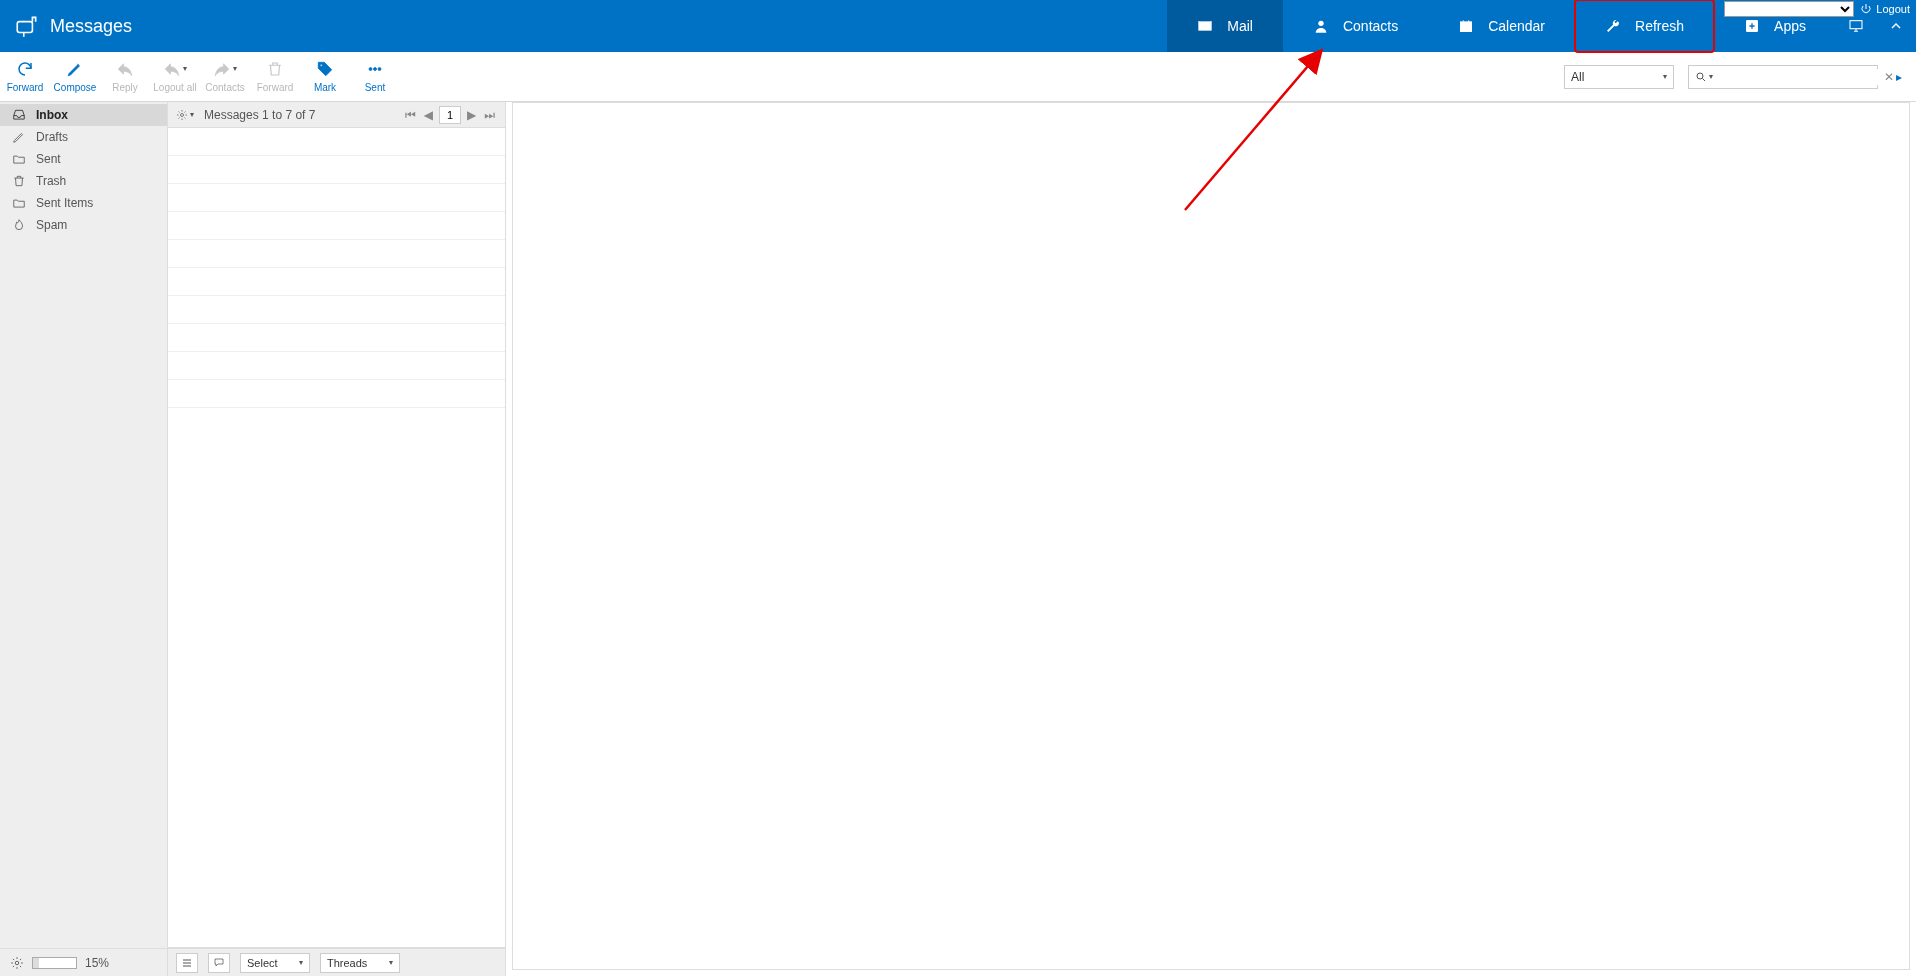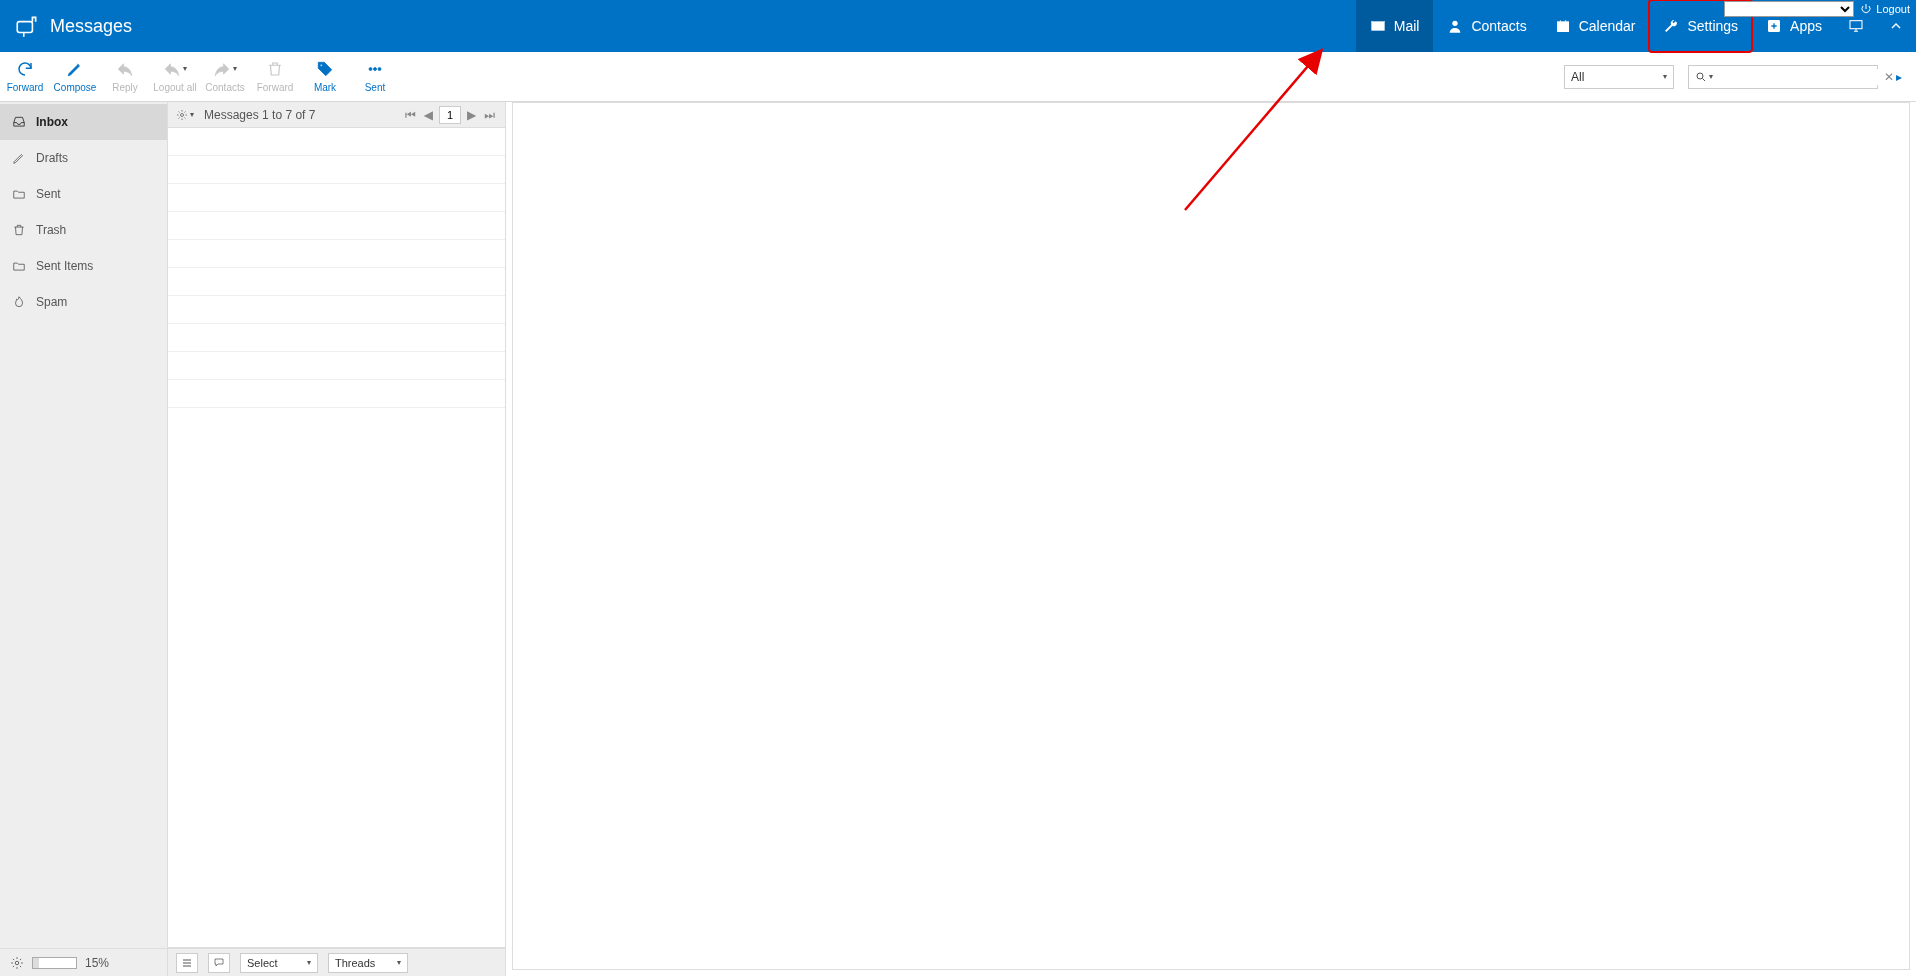"Mail" .topnav .item { gap: 8px -> 14px; padding: 0 14px -> 0 30px }
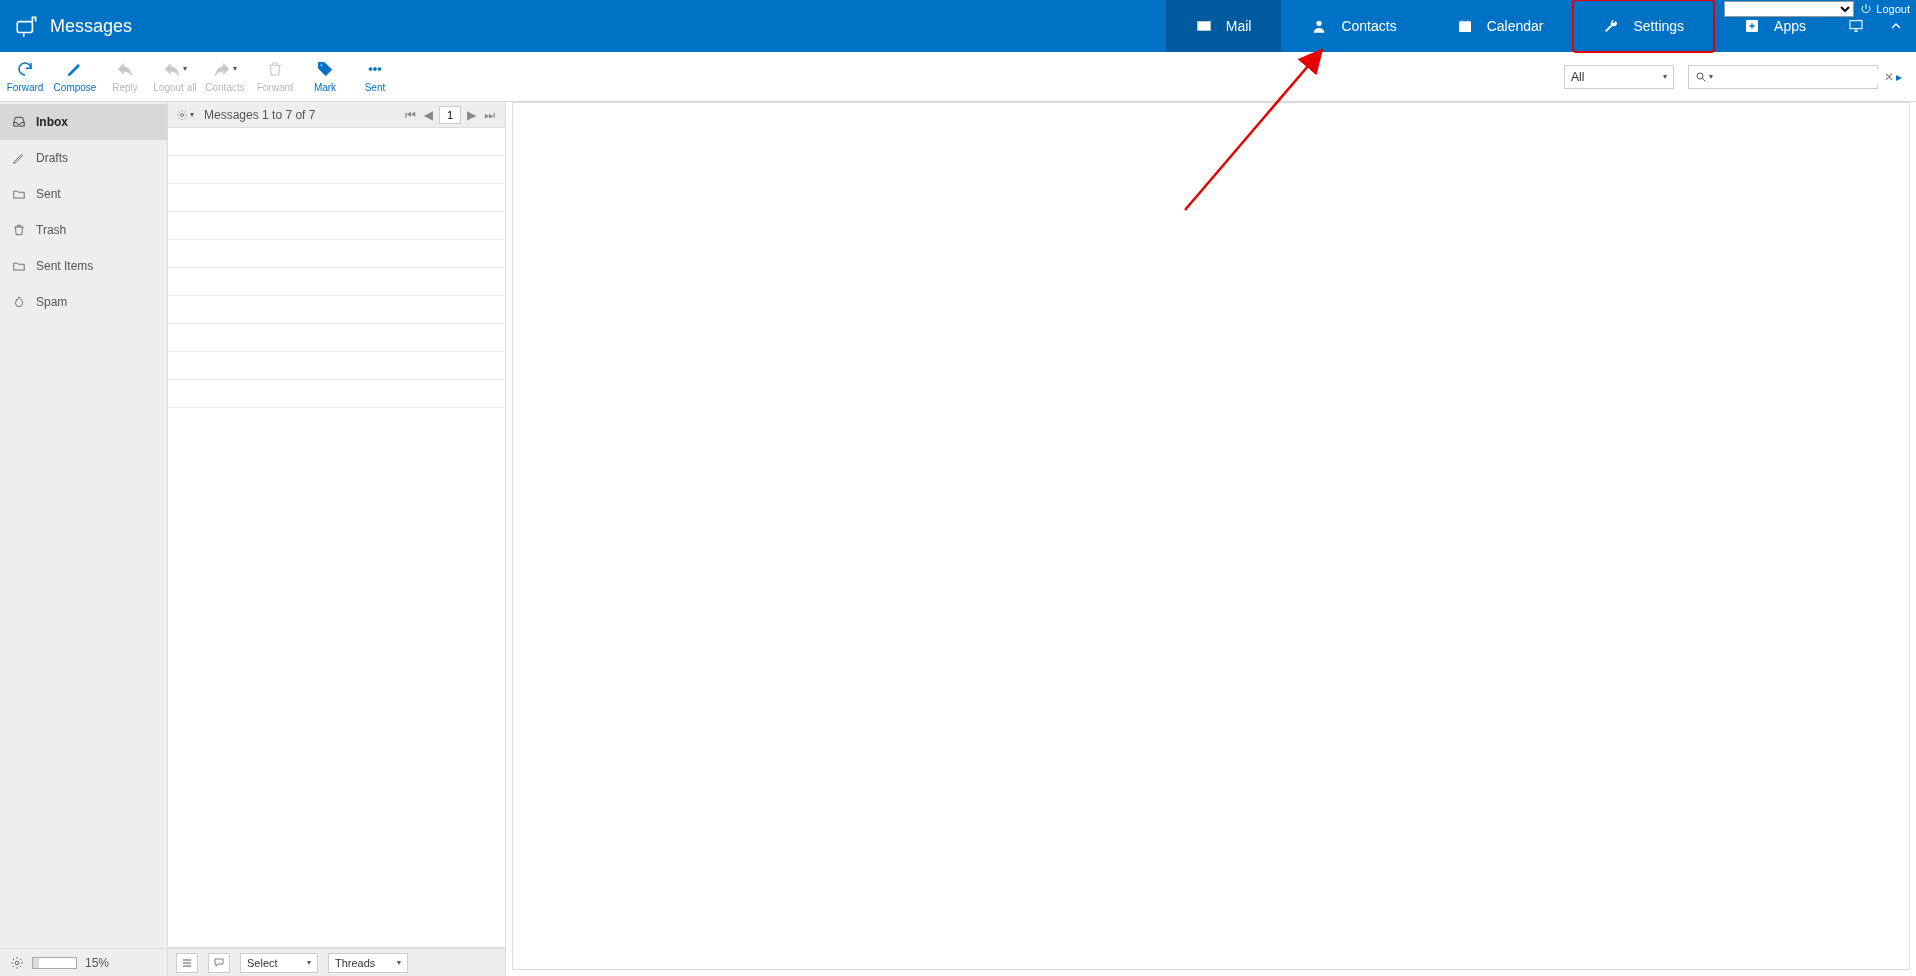"Settings" span { text: Settings -> Refresh }
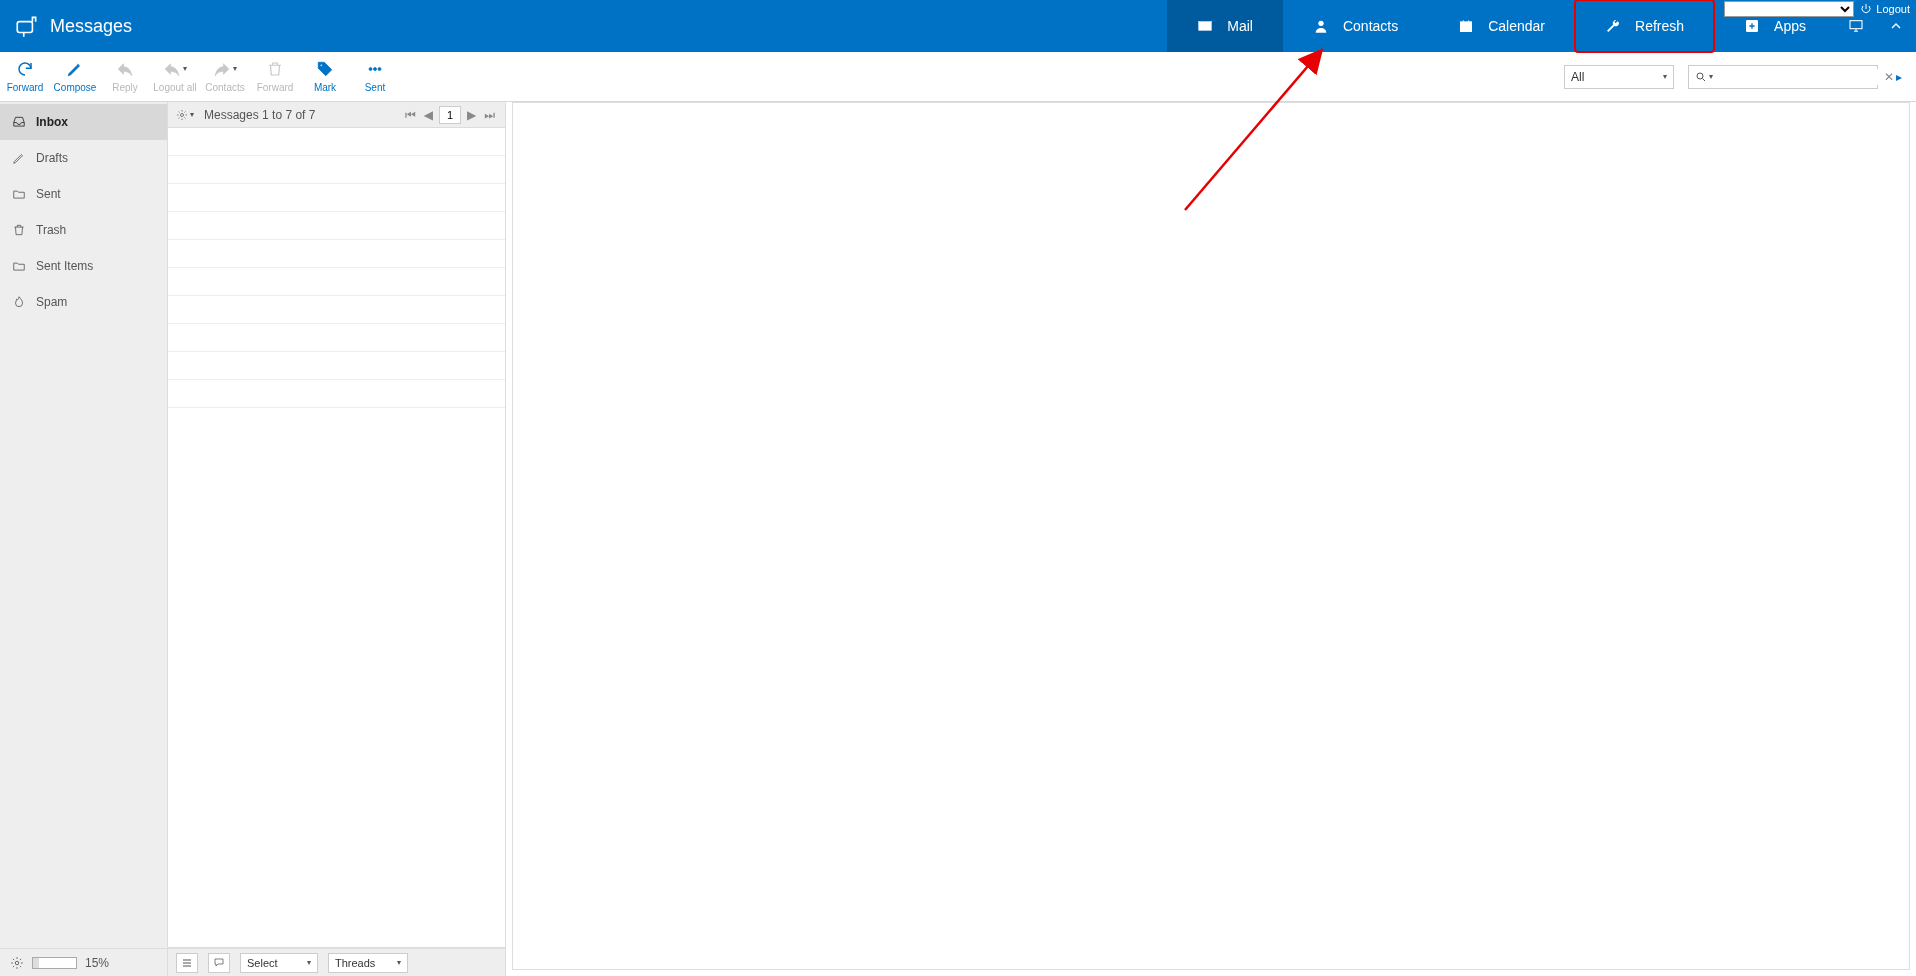"Inbox" .folders .f { height: 36px -> 22px }
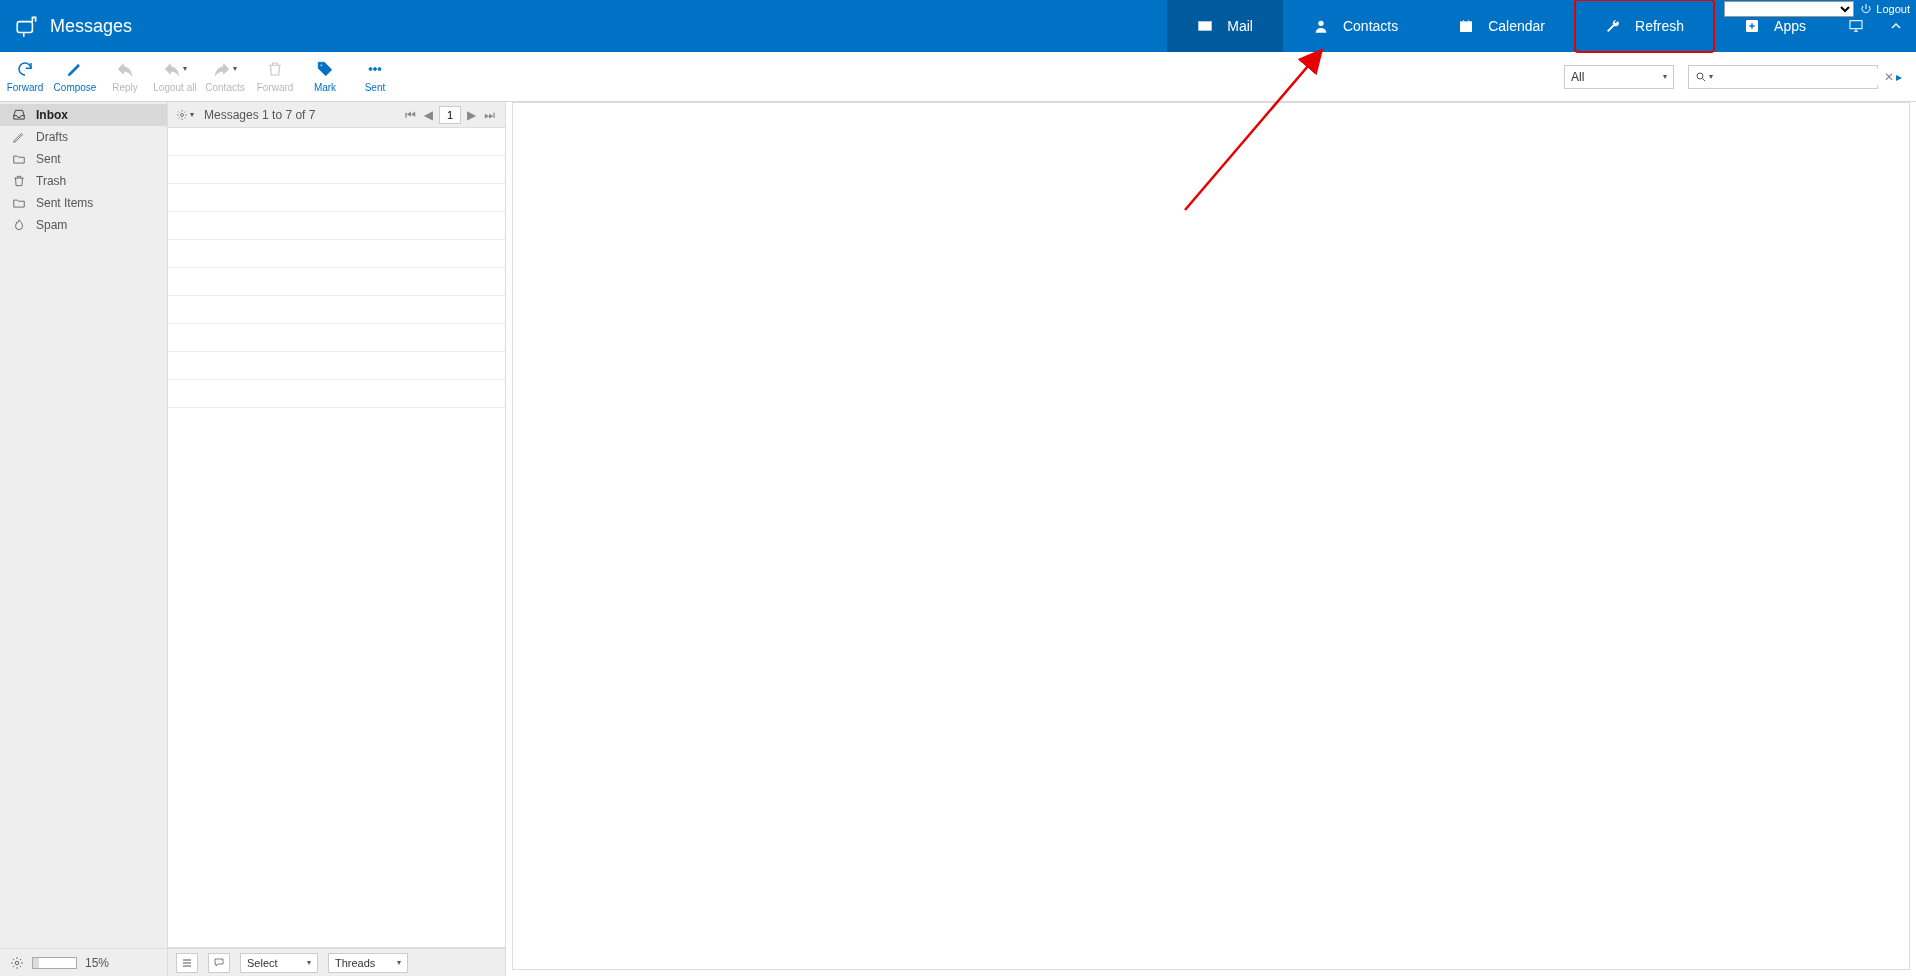"Select" div.fsel { width: 78px -> 70px }
